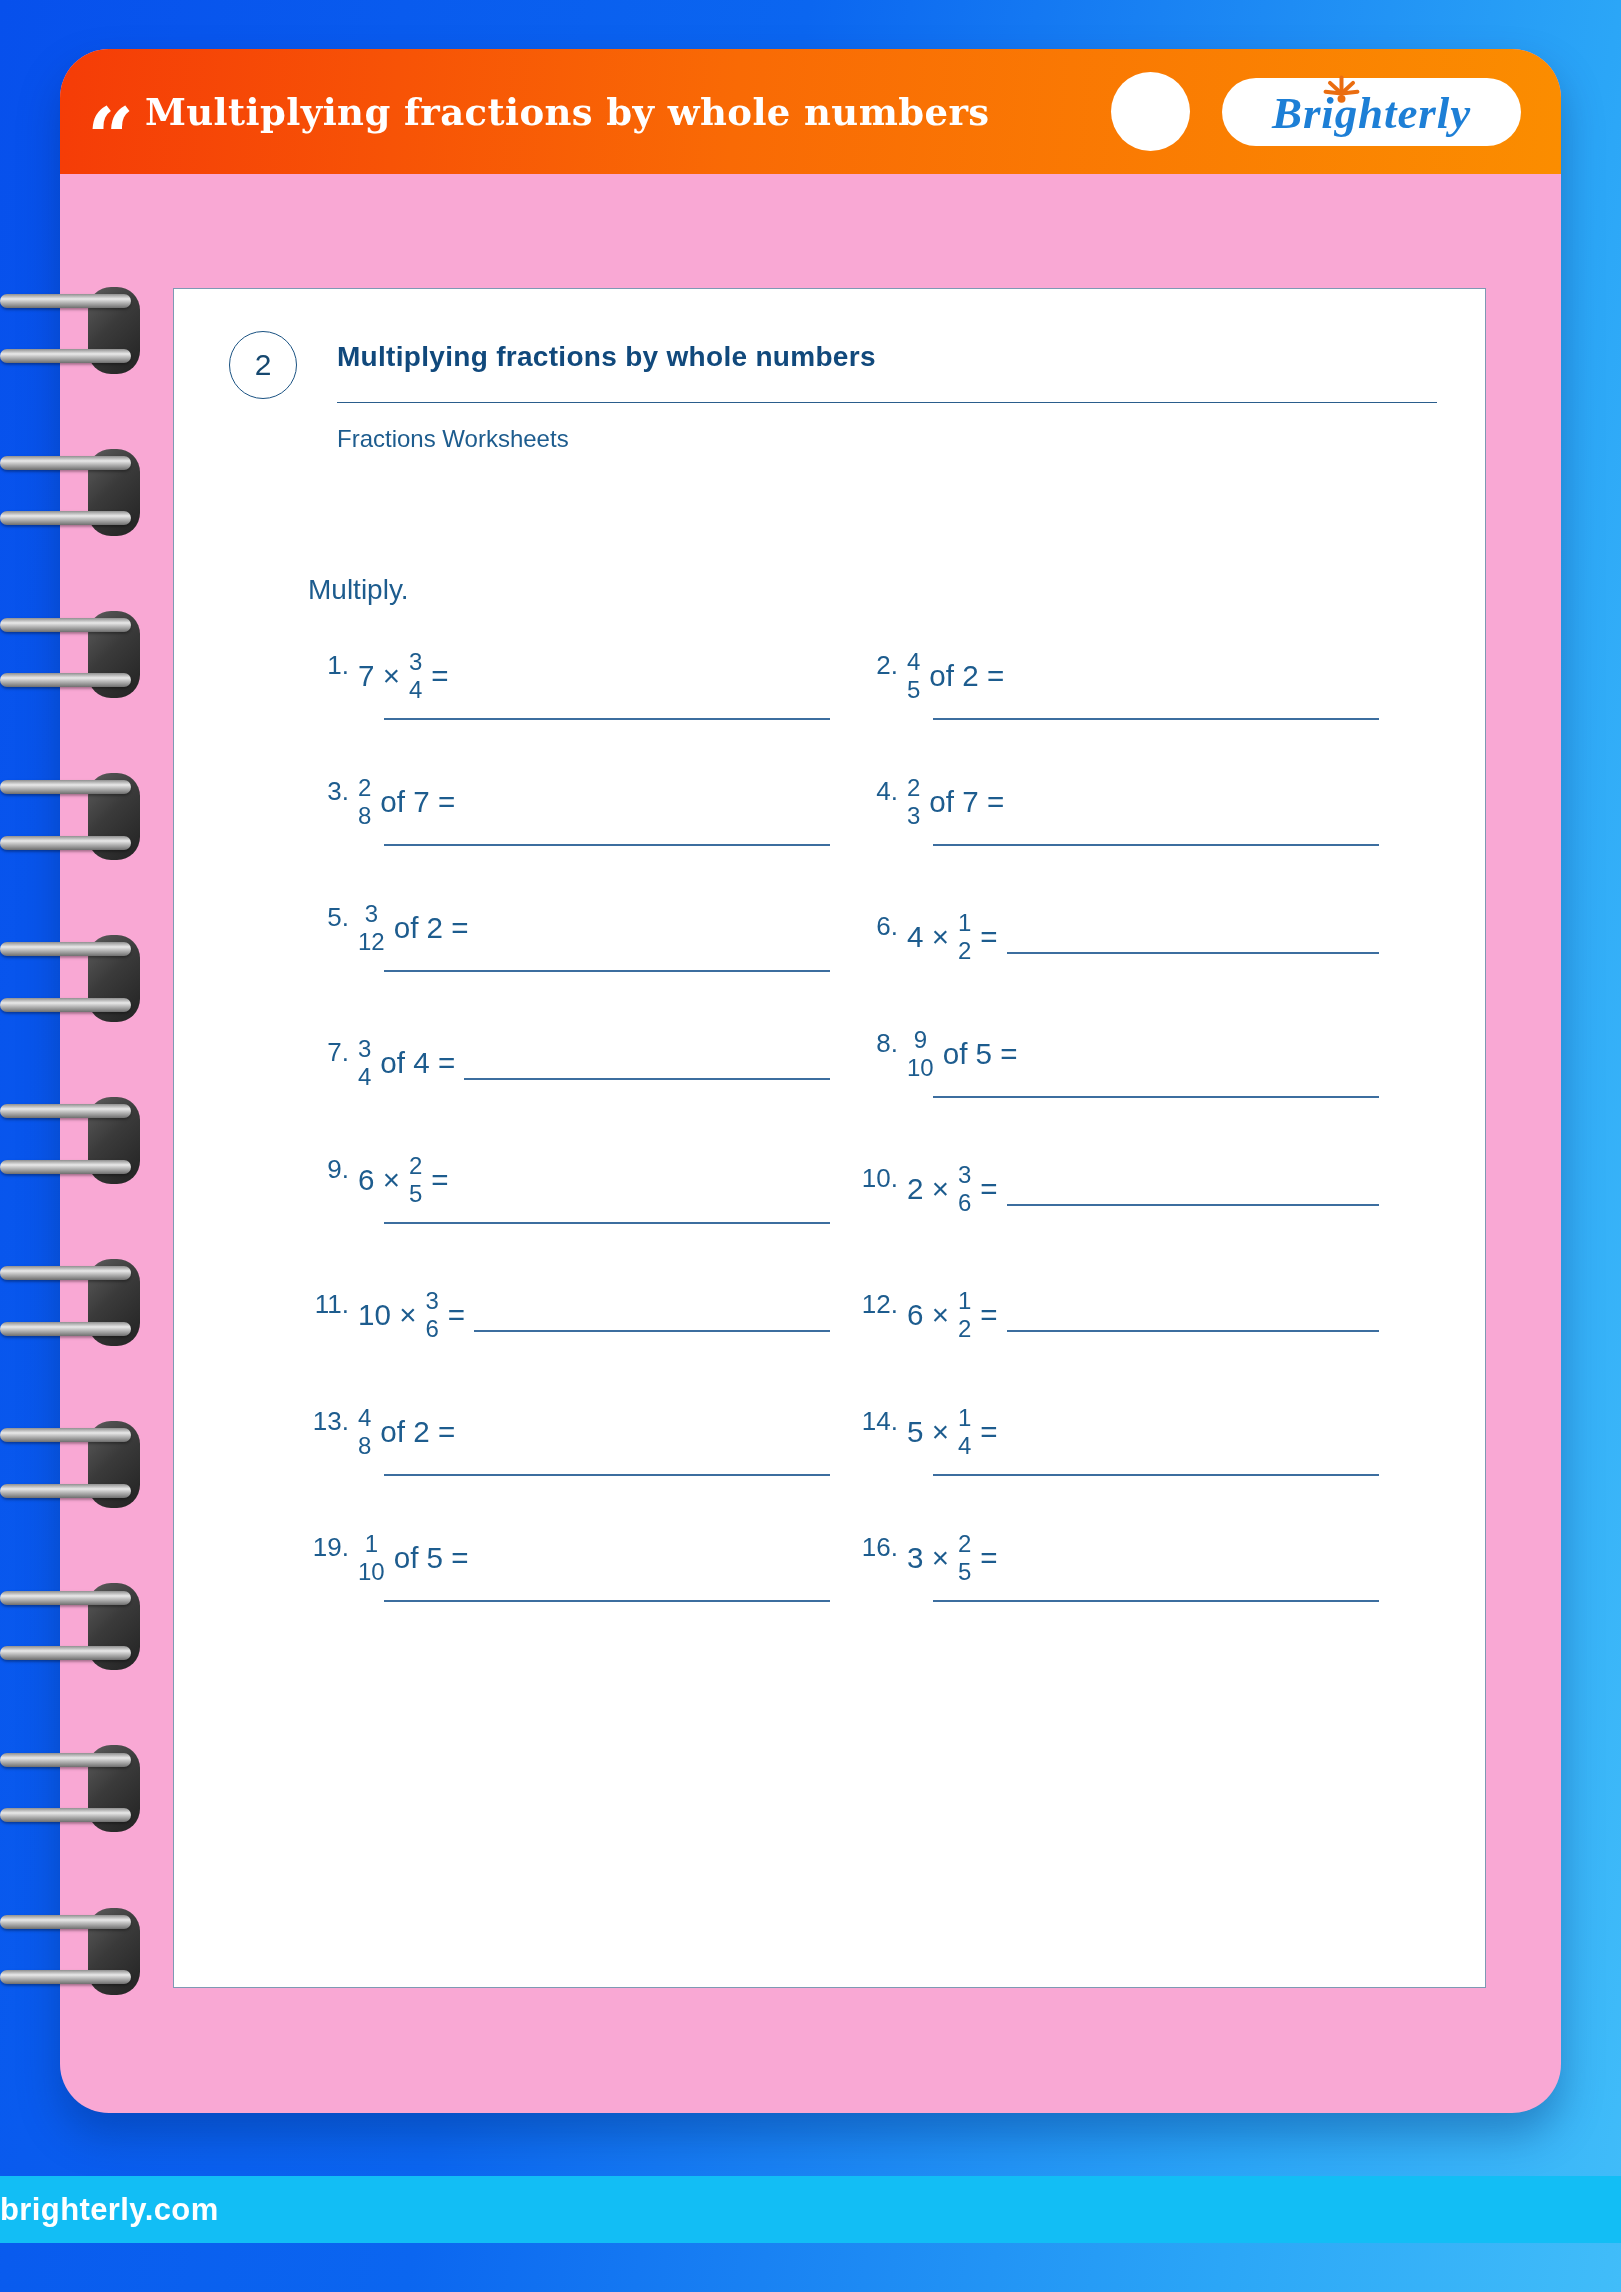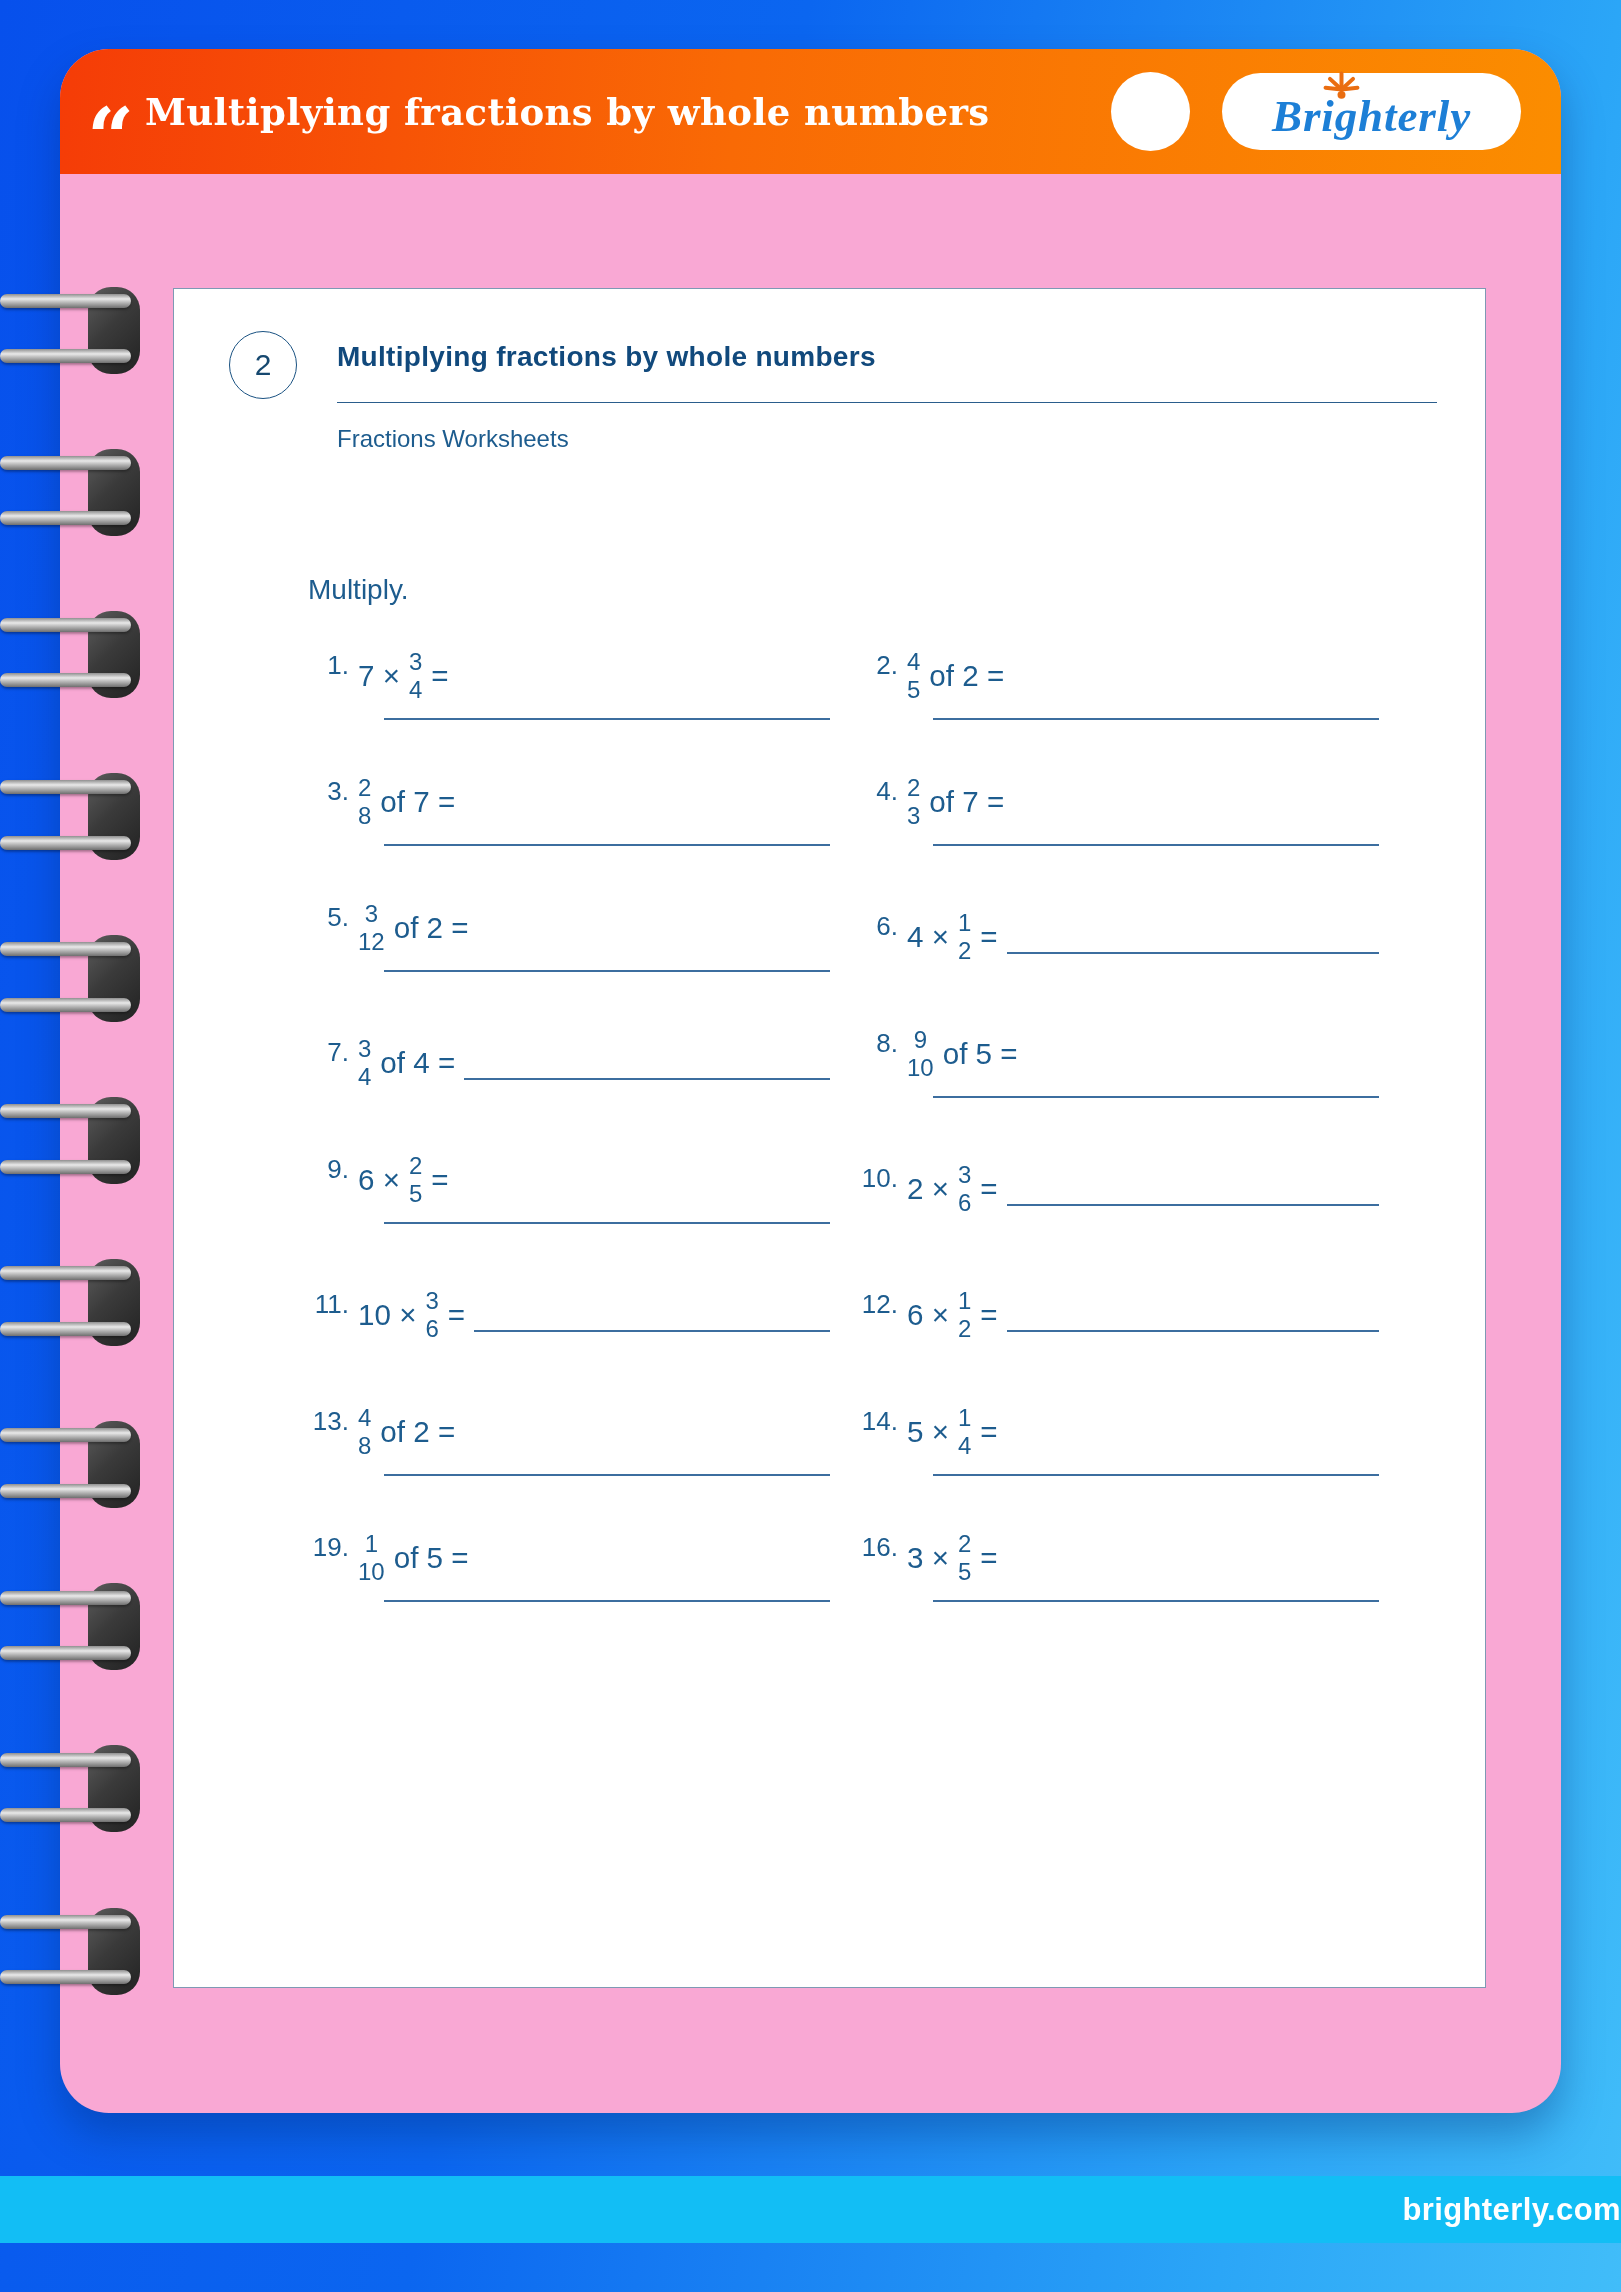"Brighterly" .logo-pill { align-items: center -> none; height: 77px -> 68px }
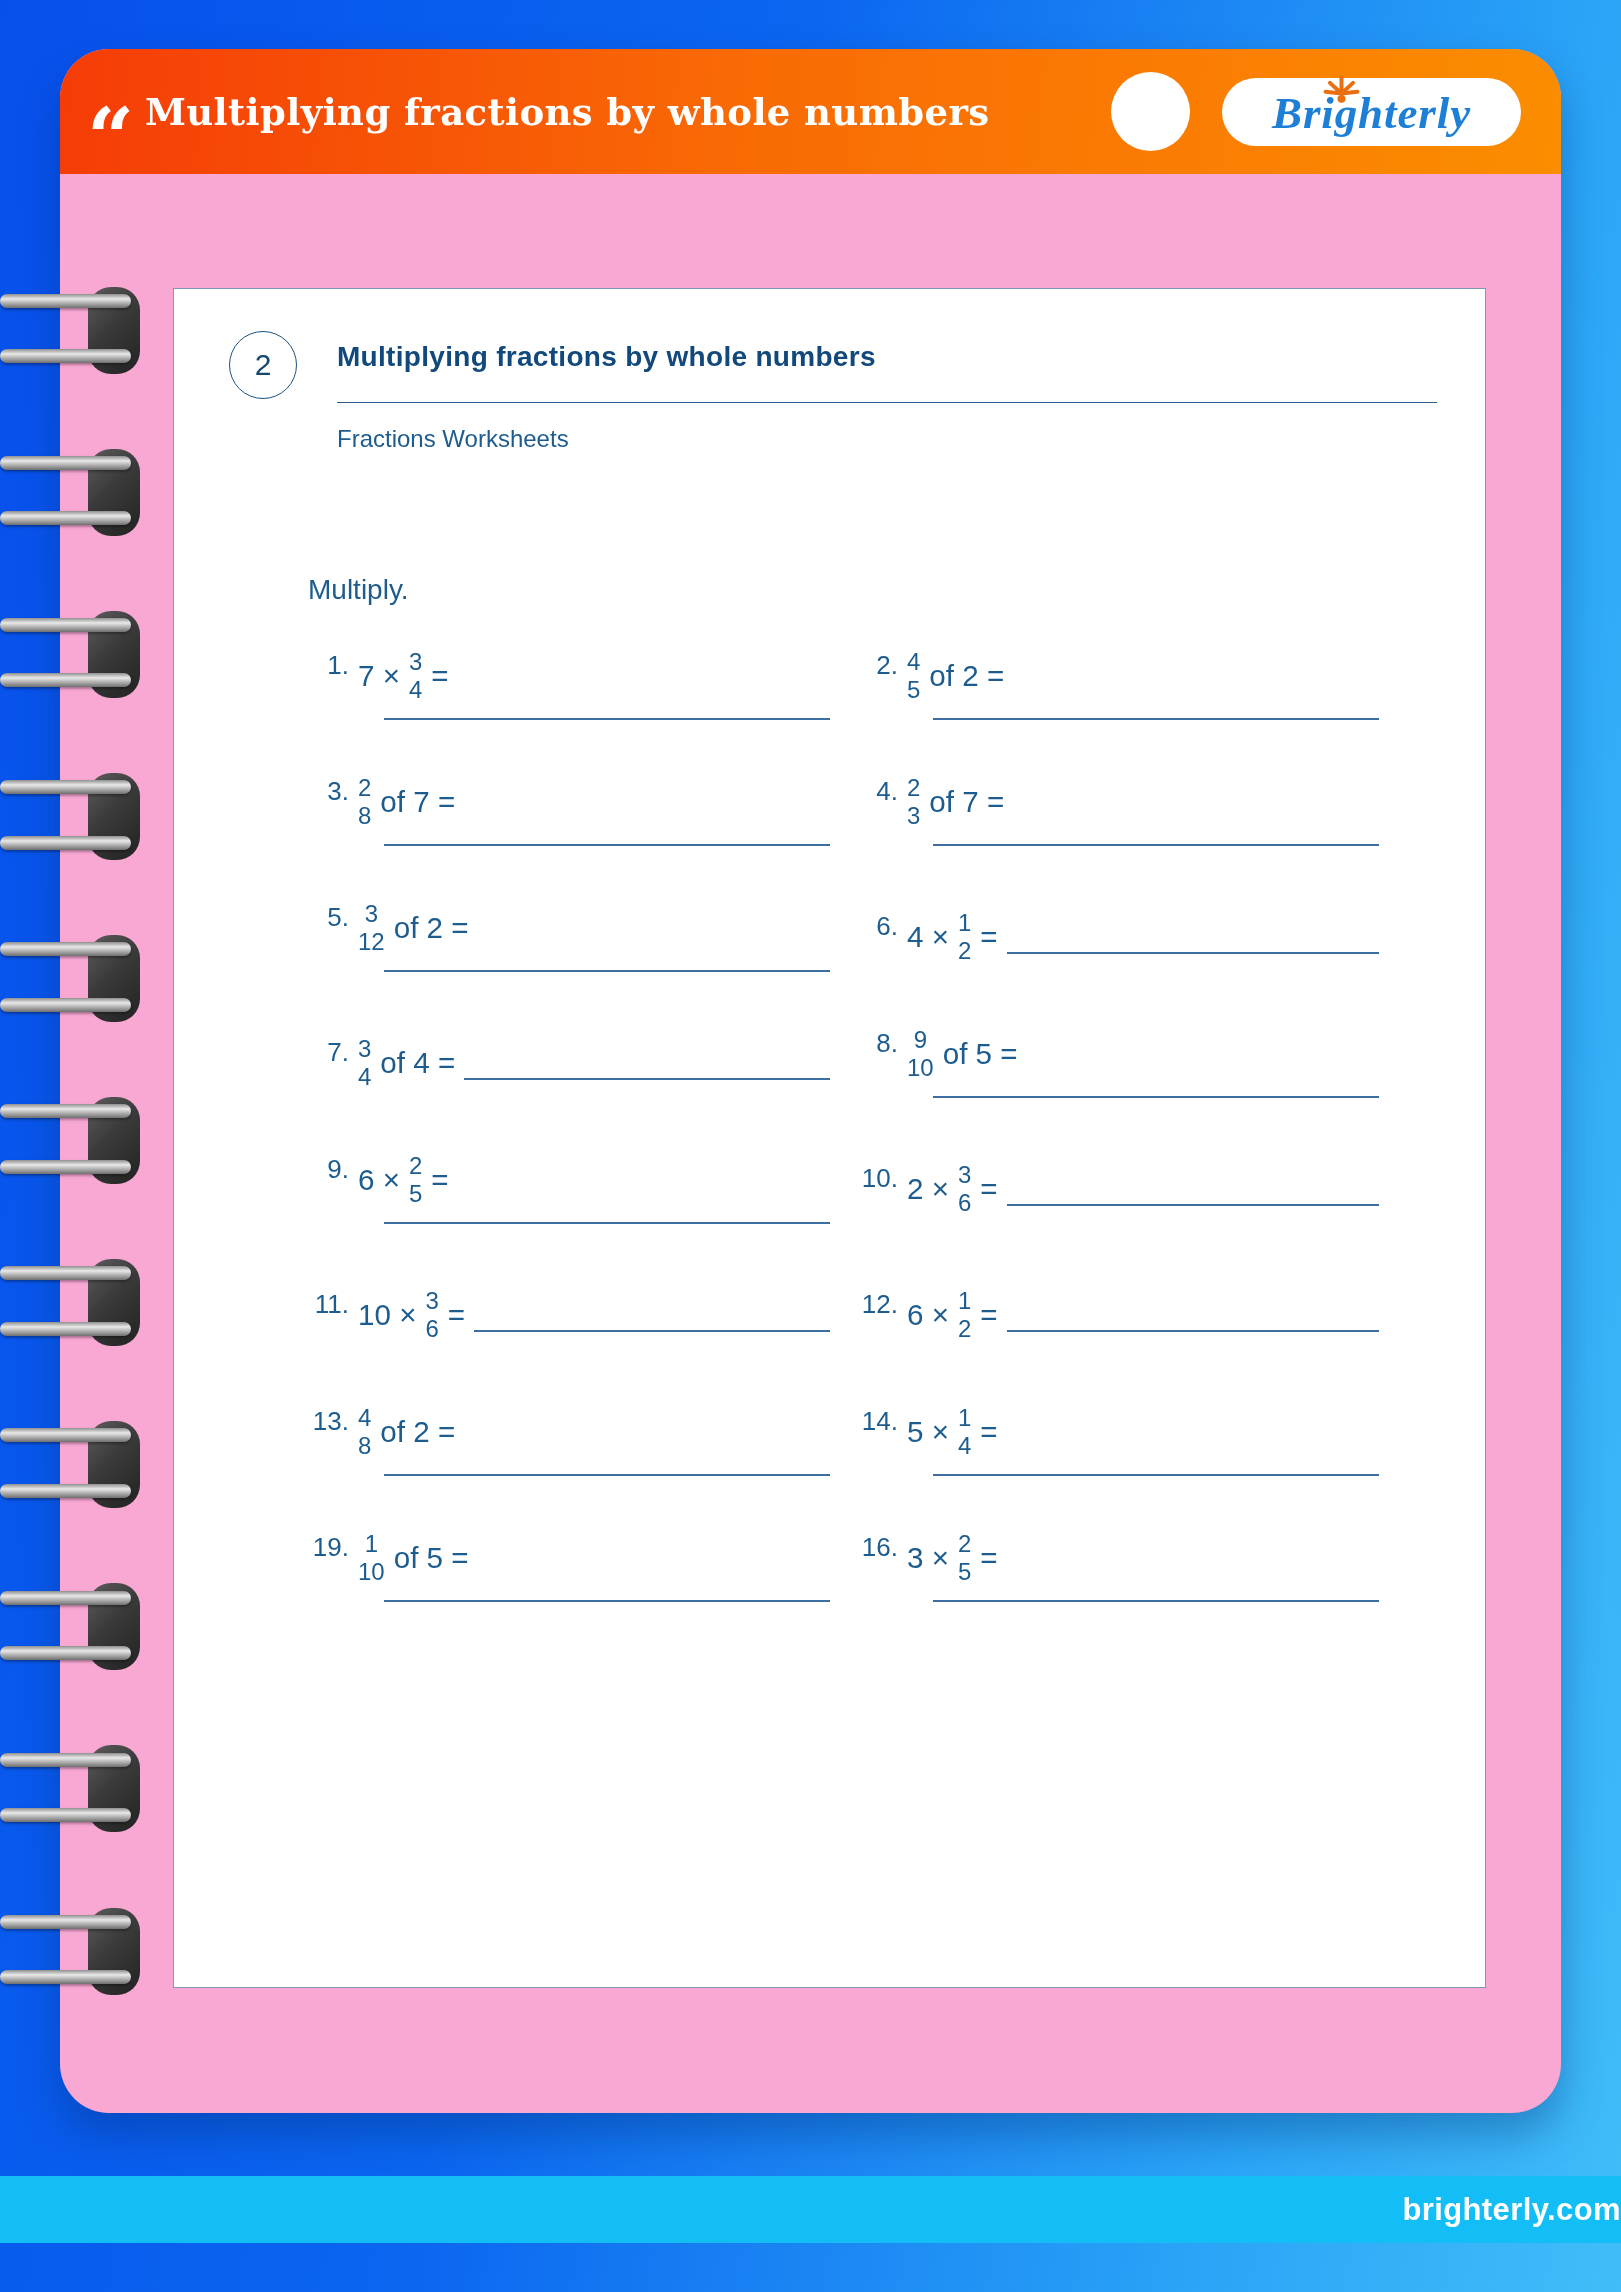"brighterly.com" .footer-bar { justify-content: flex-end -> flex-start }
